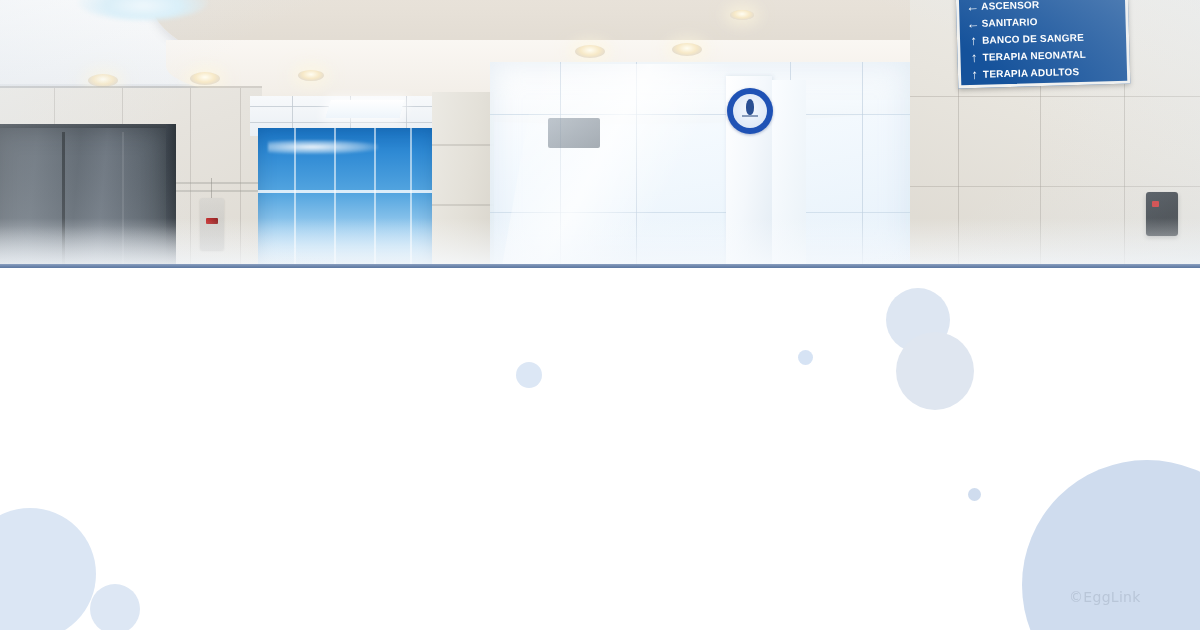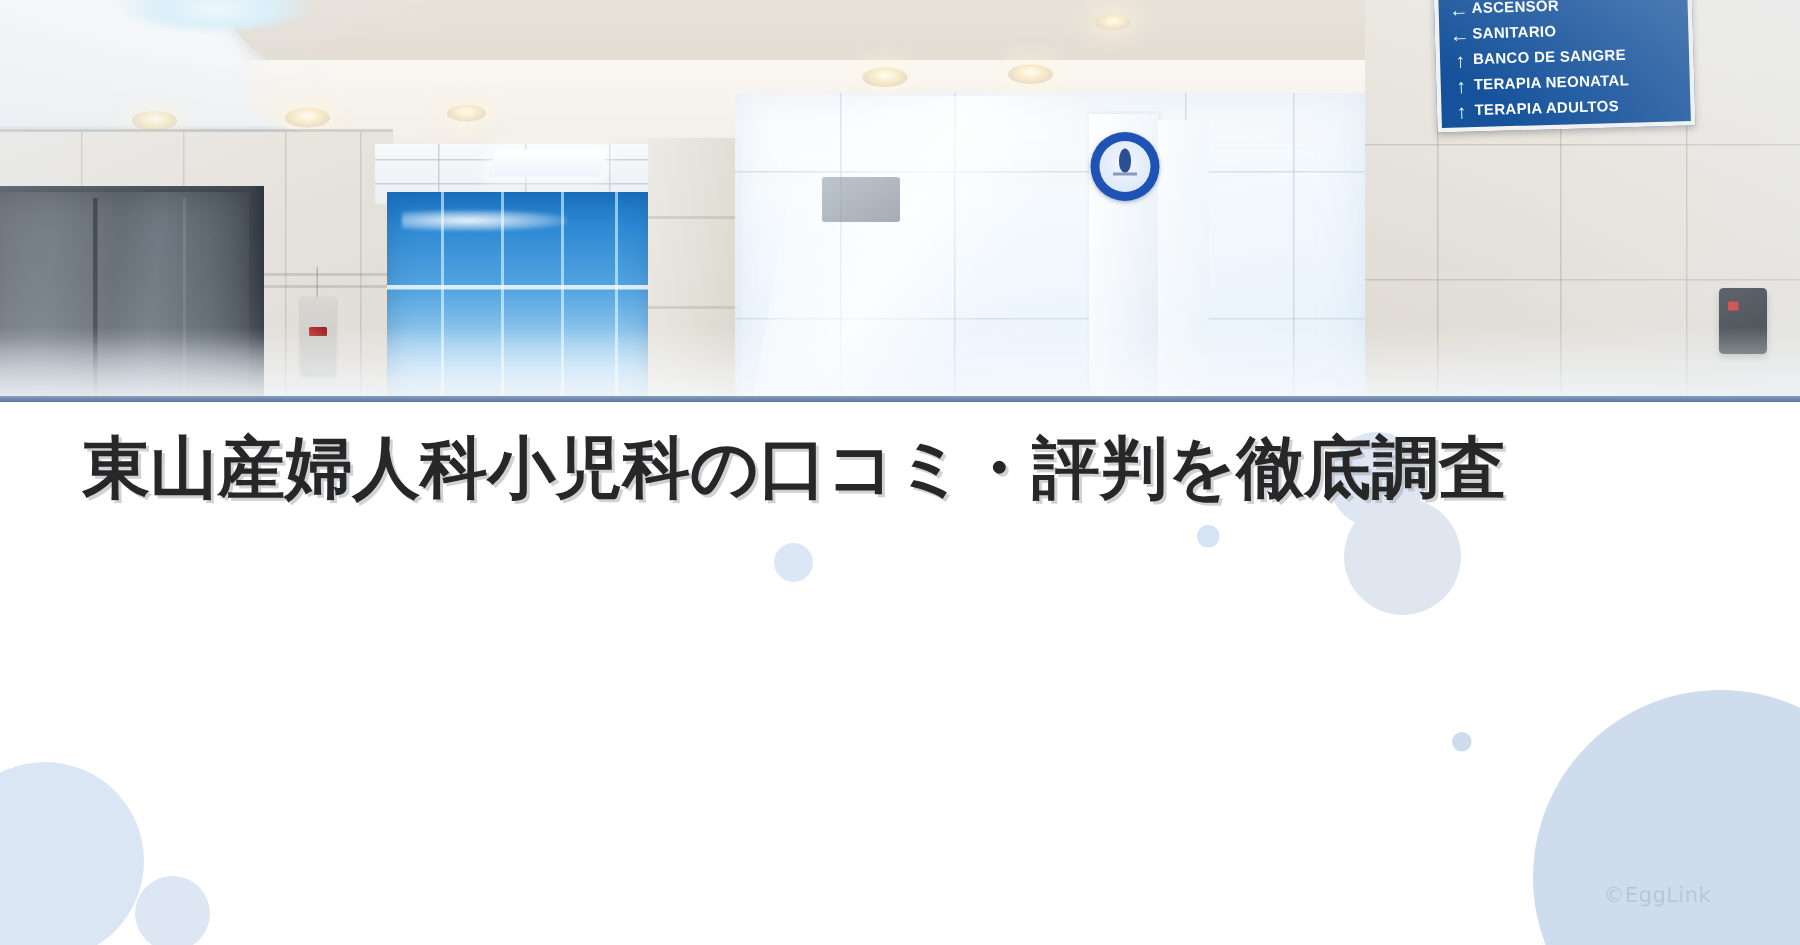"東山産婦人科小児科の口コミ・評判を徹底調査" div.title { html: <div>東山産婦人科小児科の口コミ・評判を徹底調査</div> -> none }
